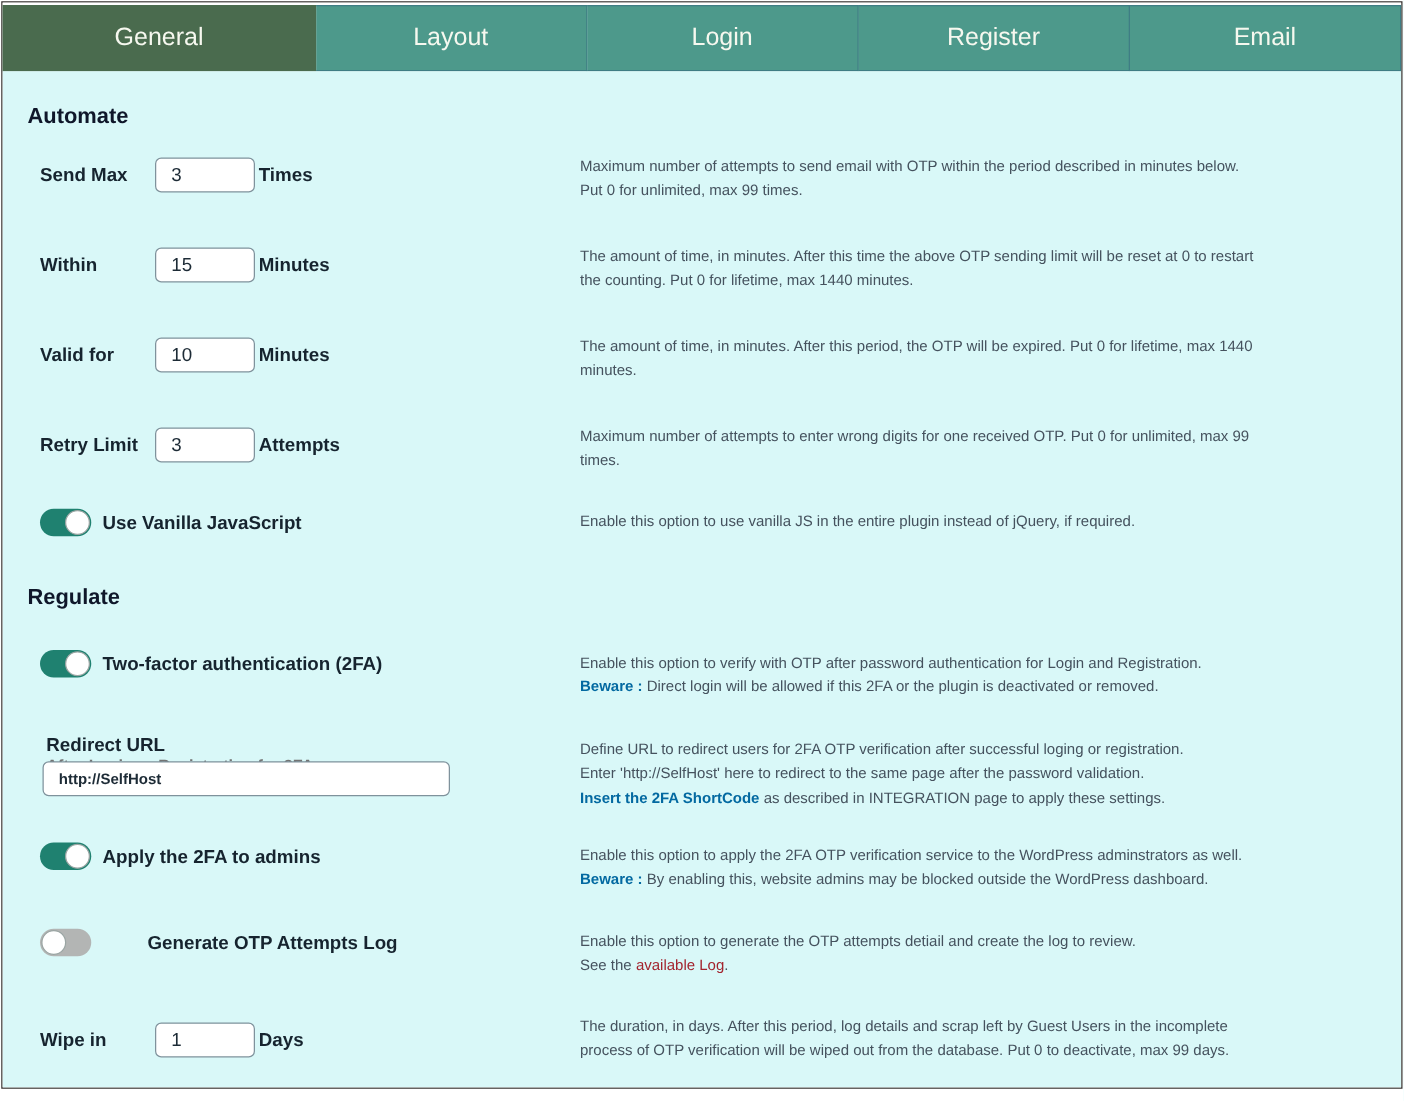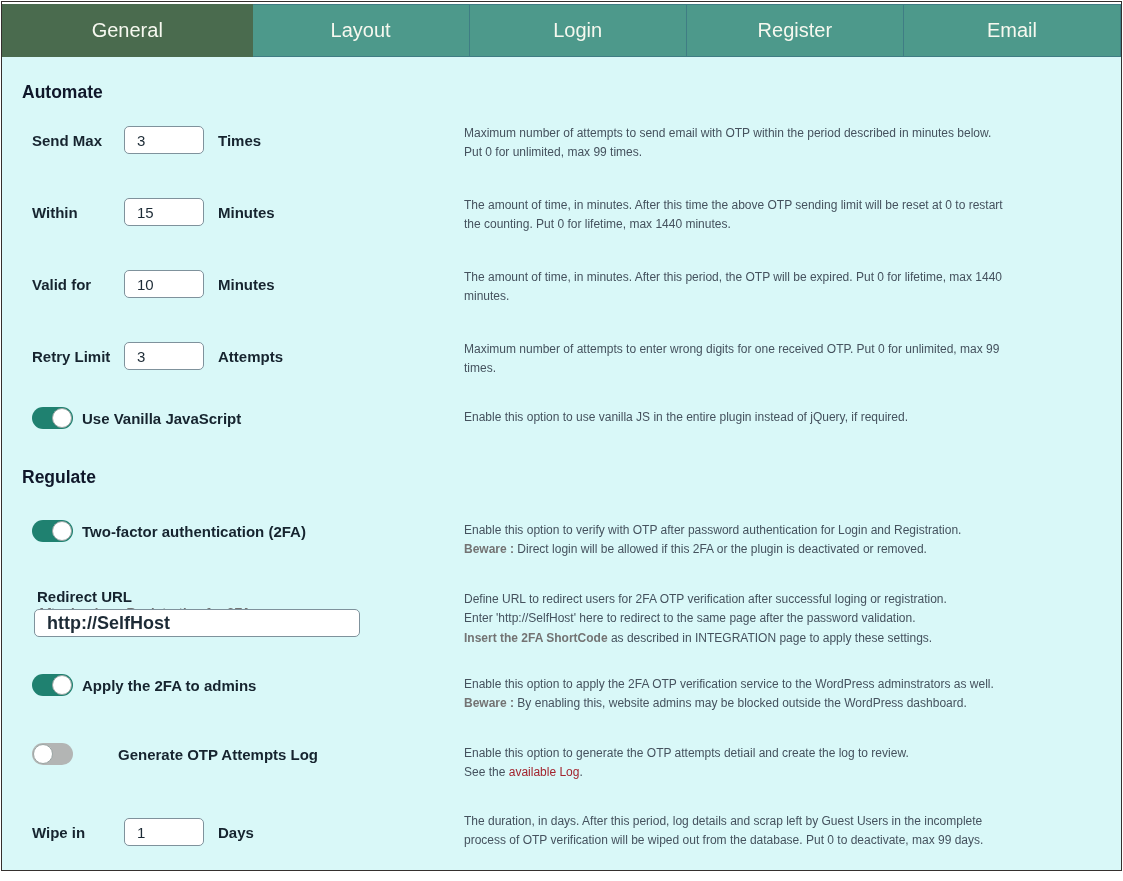"Times" .unit { margin-left: 14px -> 3px }
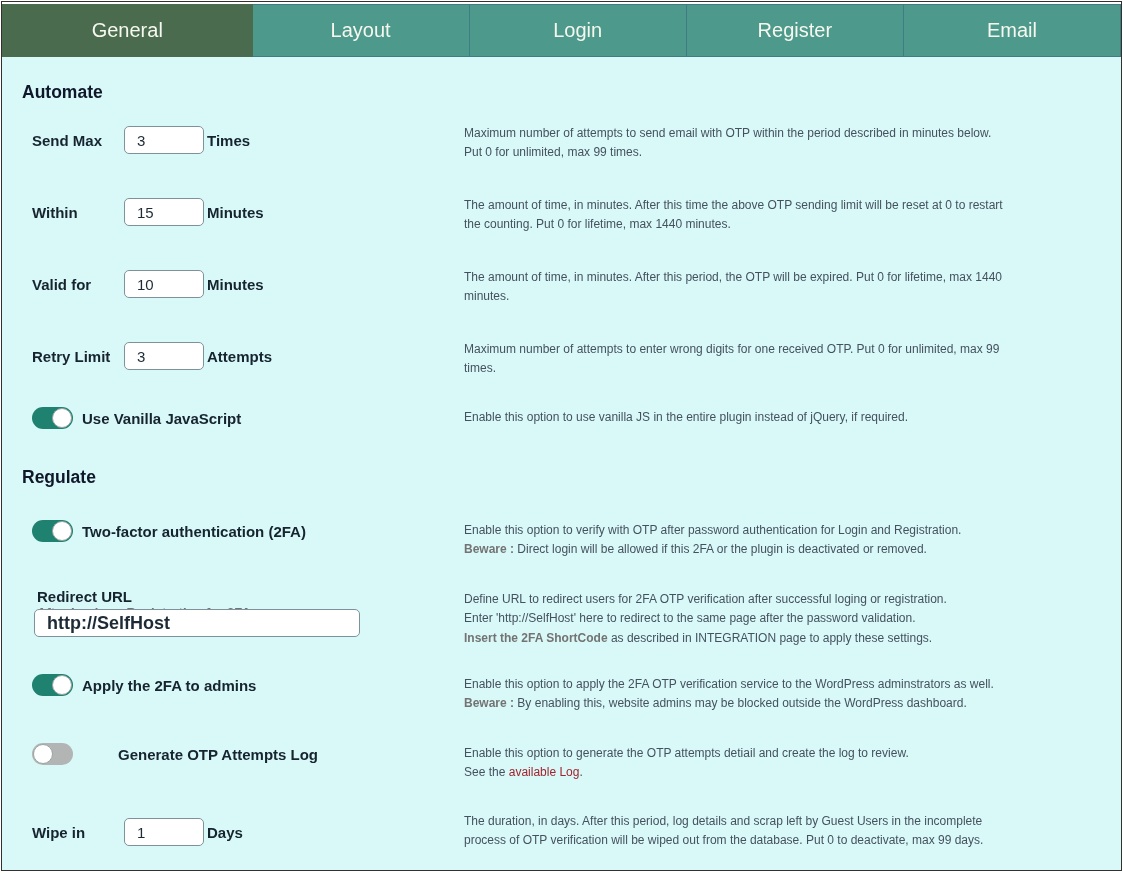"Beware :" .b { color: #737373 -> #0369a1 }
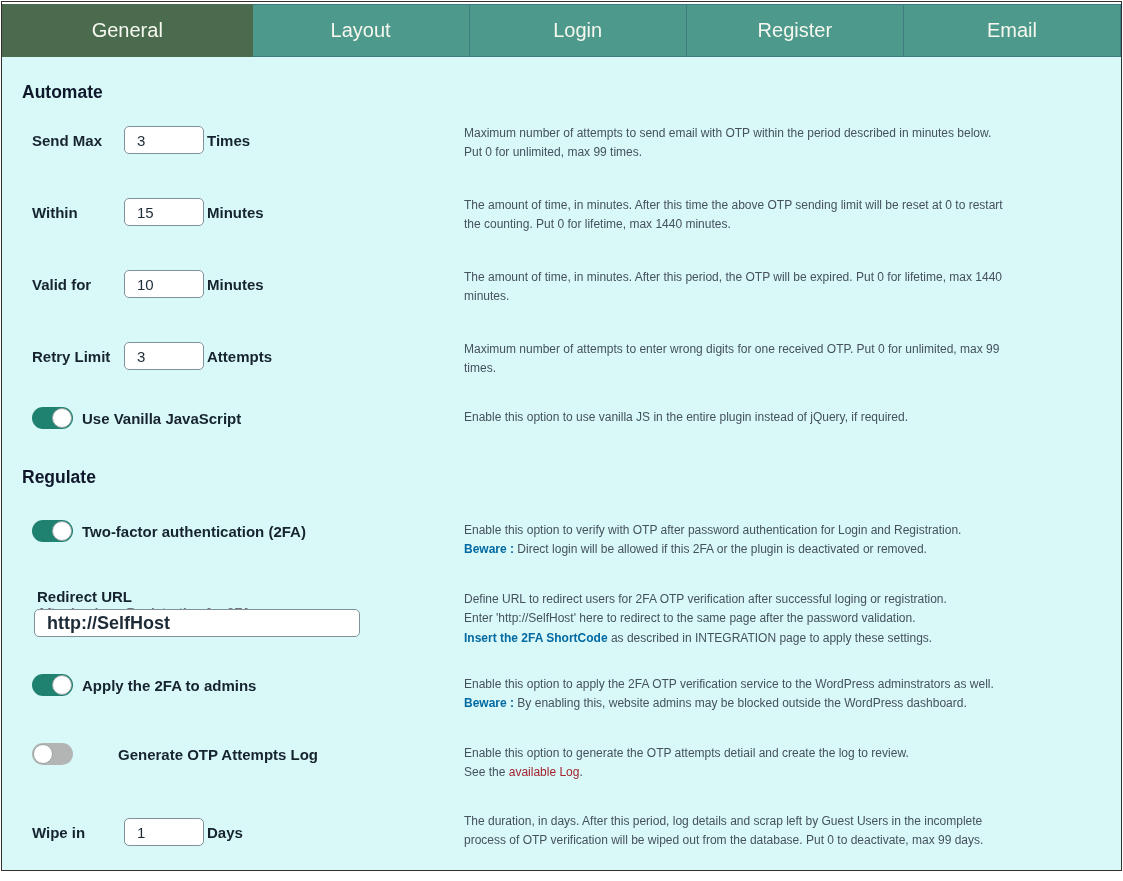"http://SelfHost" input.txt { font-size: 18px -> 12px }
